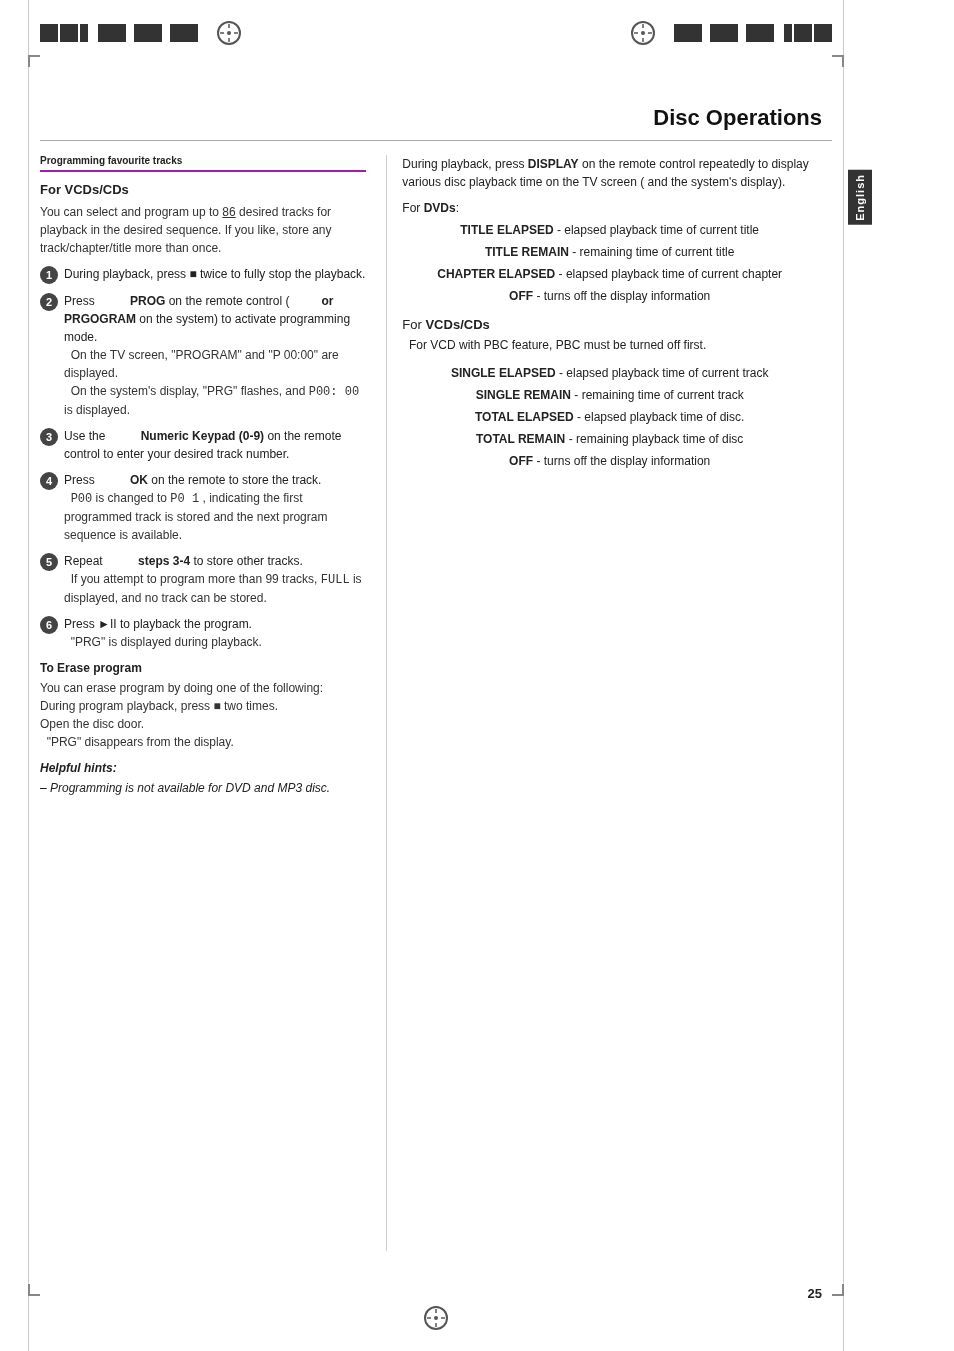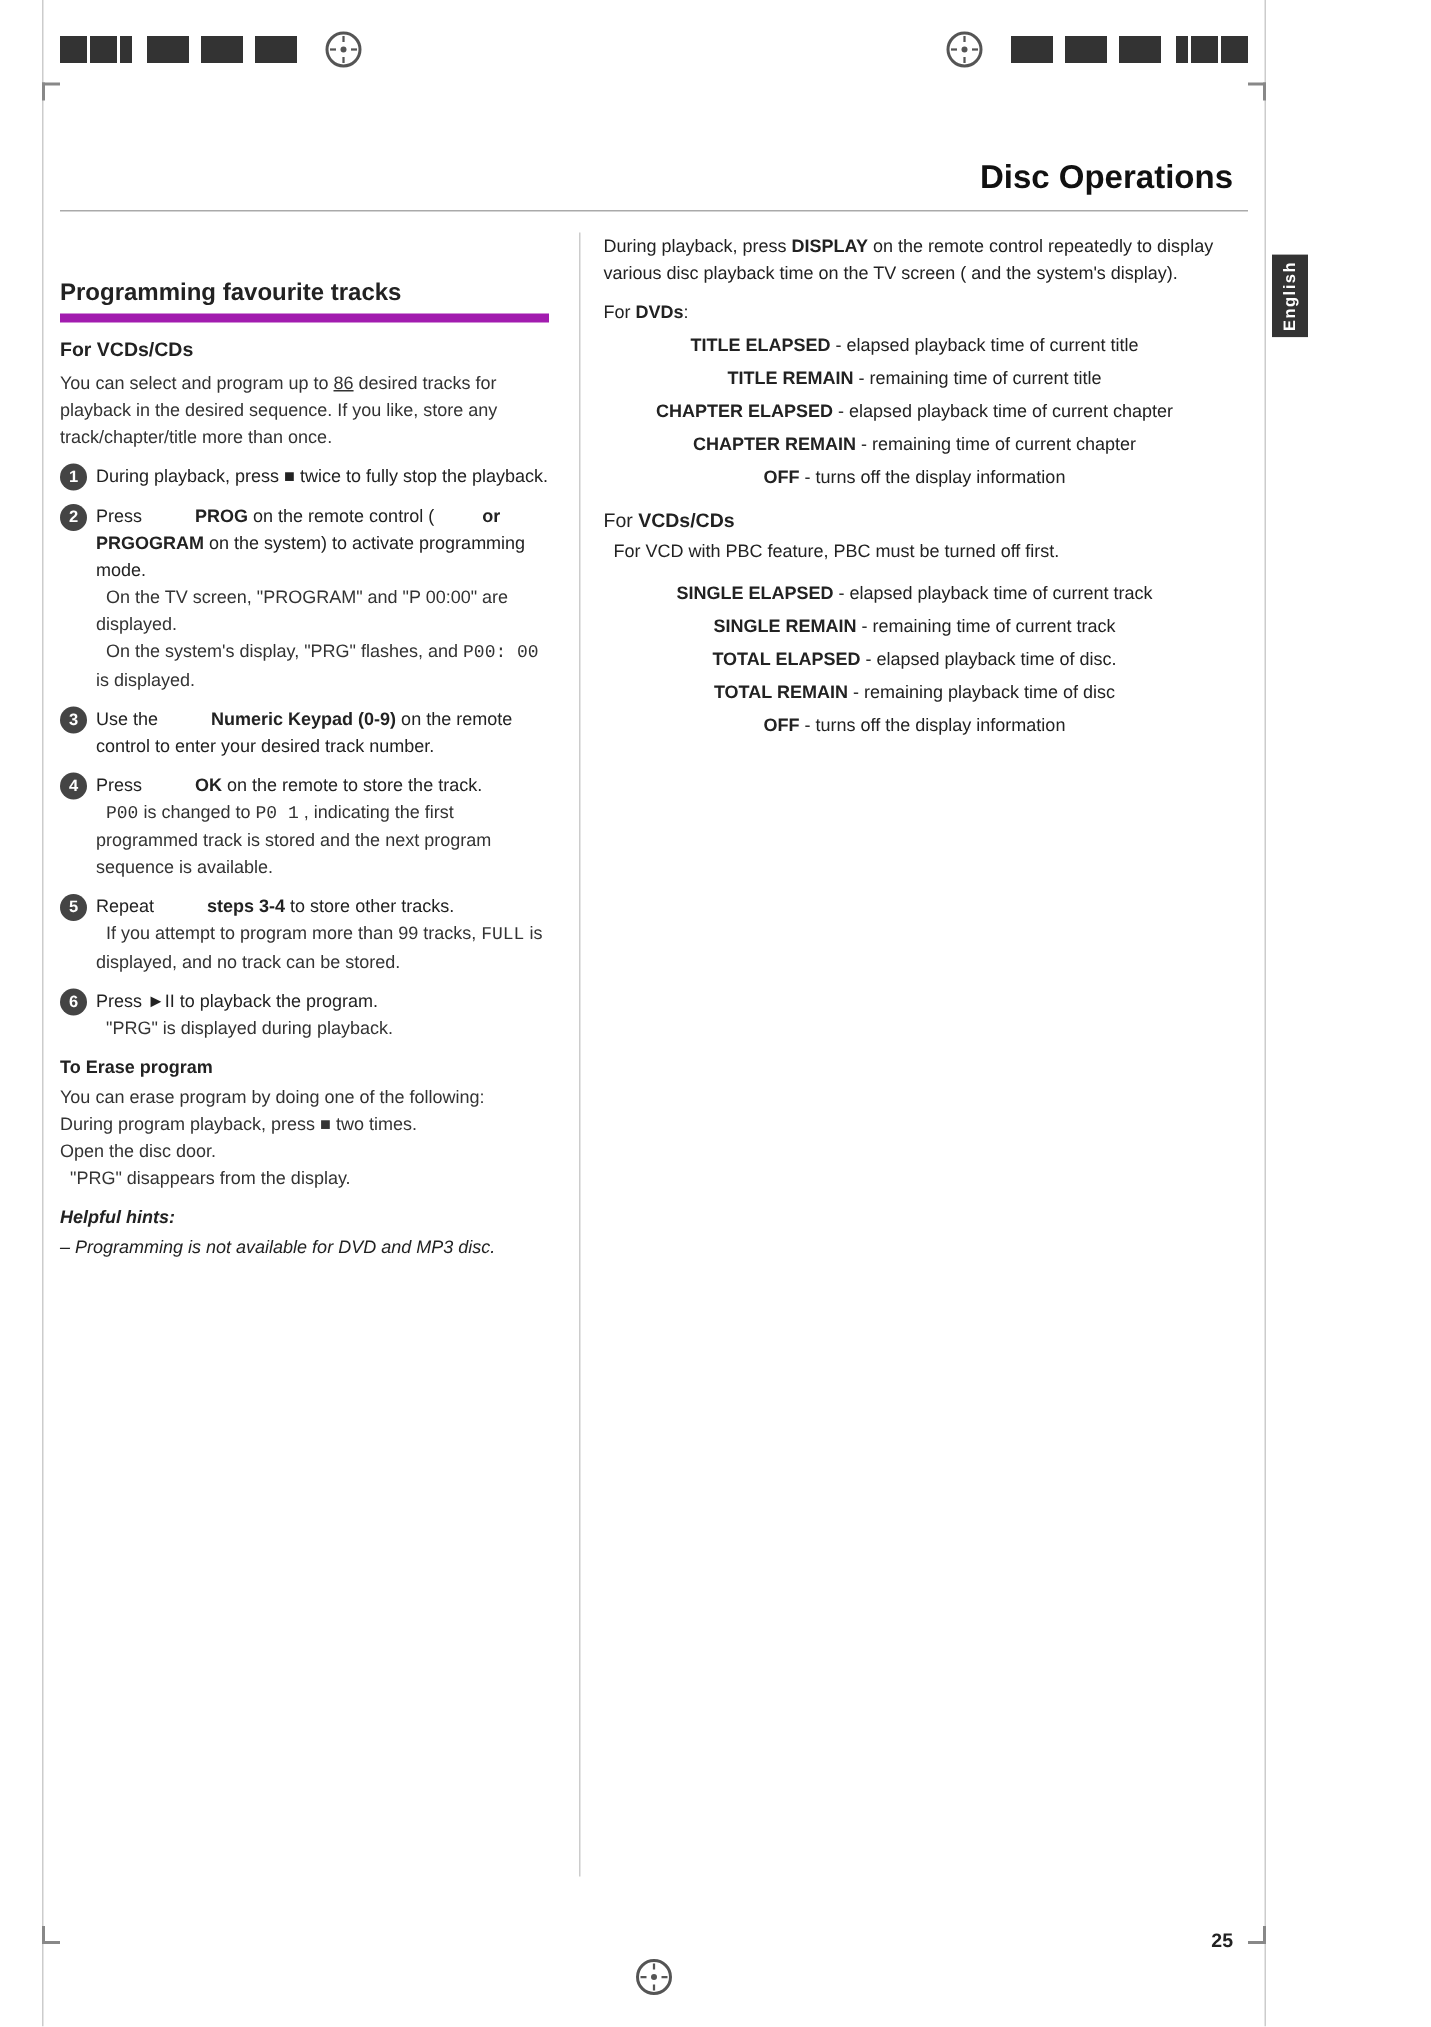"Programming favourite tracks" .section-title { border-bottom: 6px solid #a21caf -> 2px solid #a21caf; font-size: 16px -> 10px; margin-top: 32px -> none }
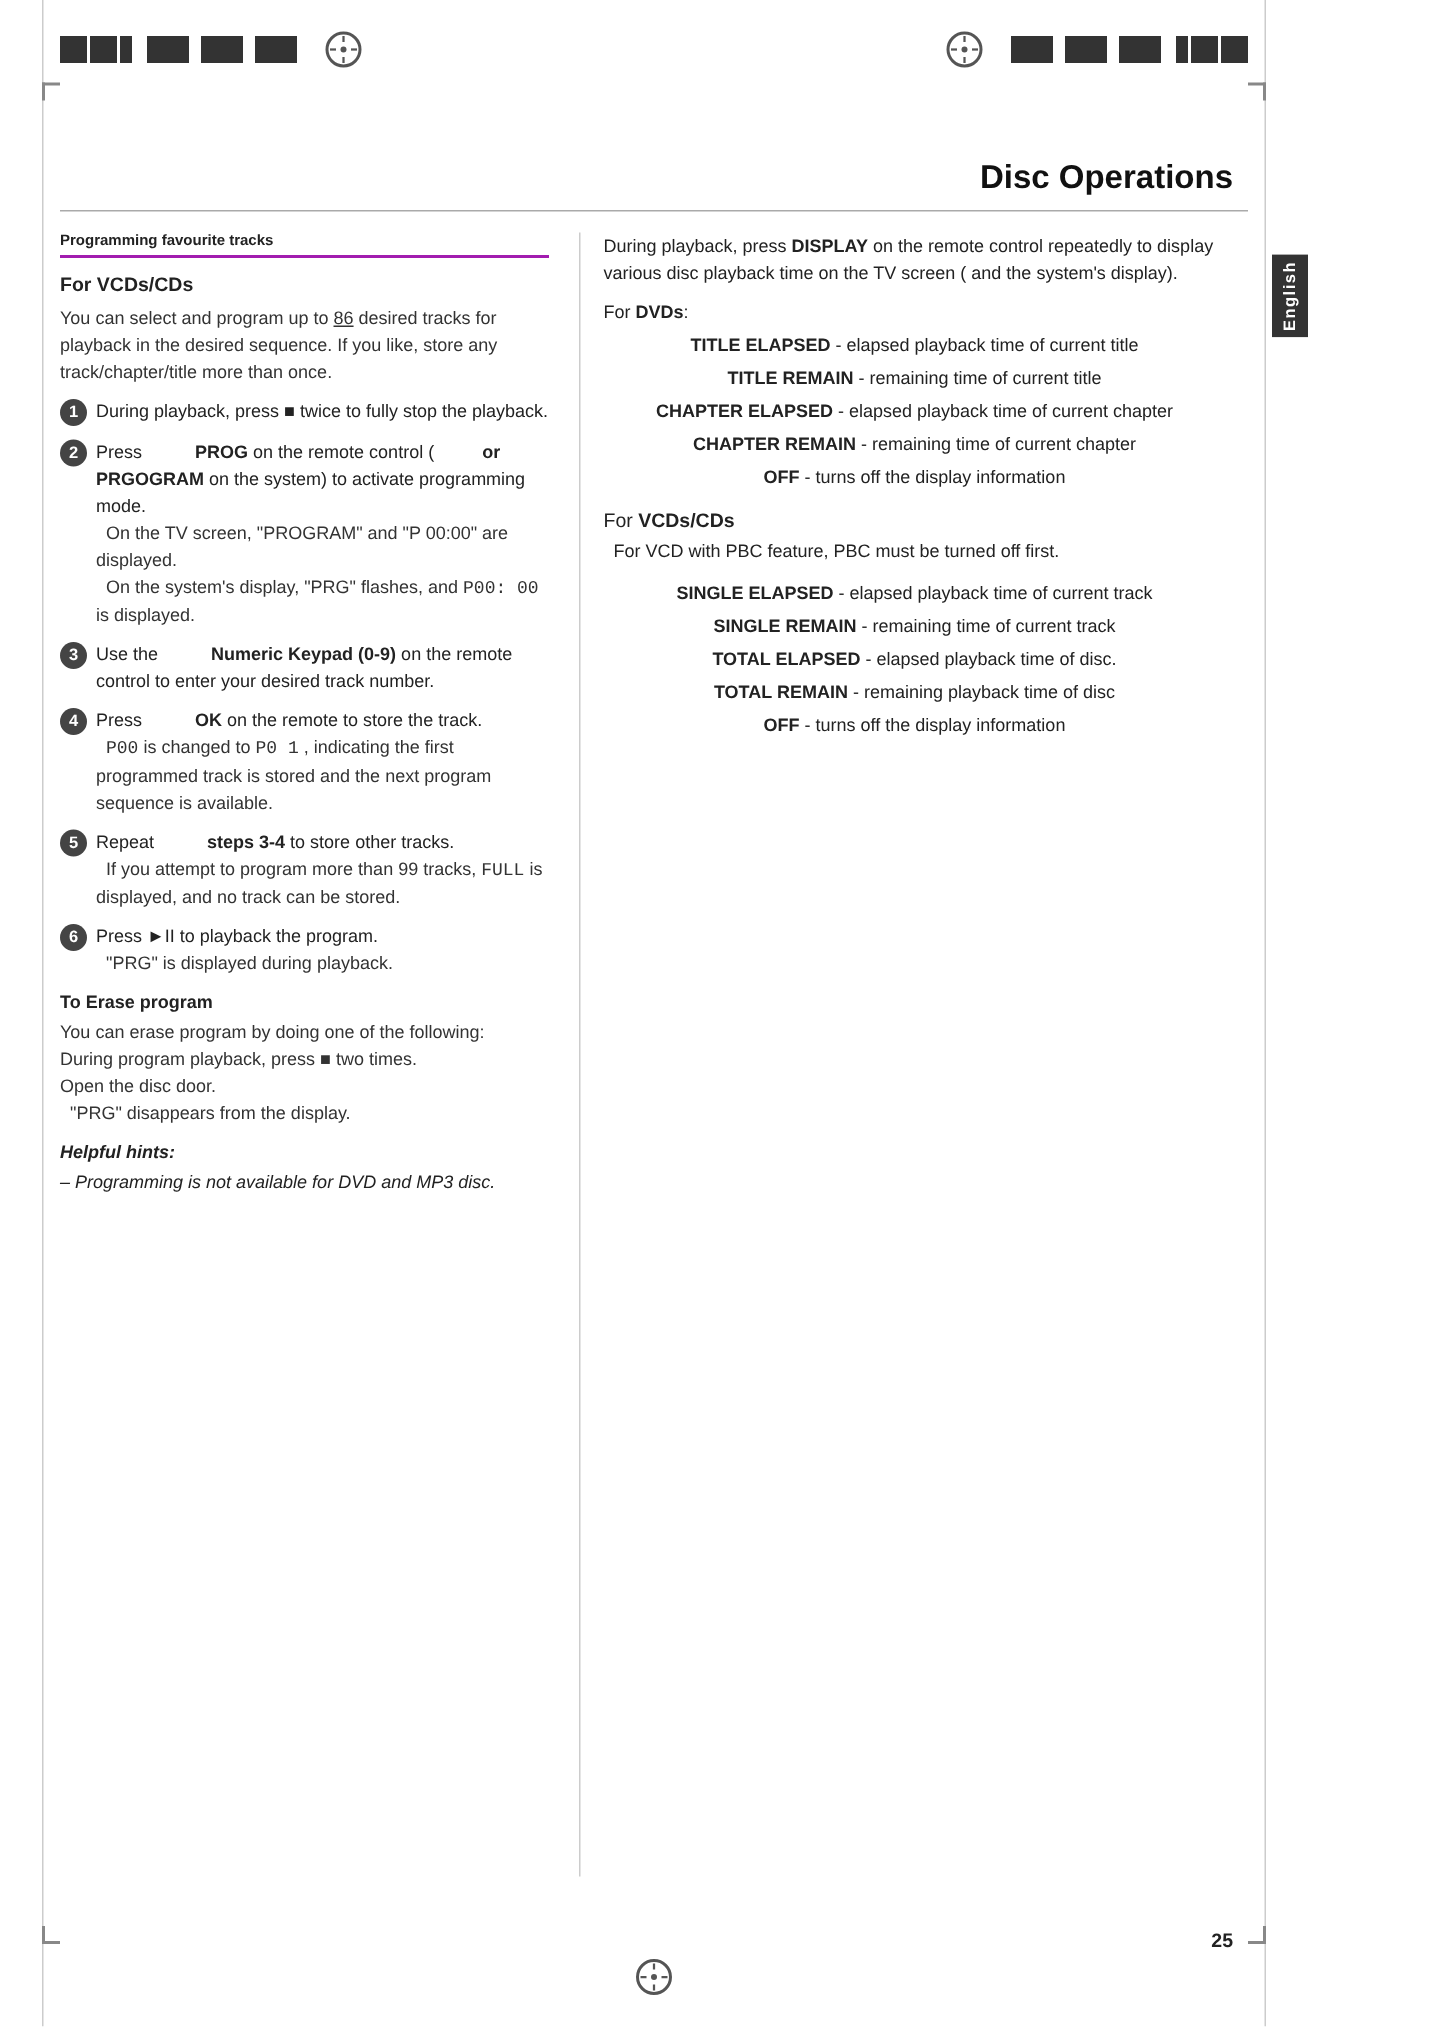"CHAPTER REMAIN - remaining time" div.display-item { html: <div> <strong>CHAPTER REMAIN</strong> - remaining time of current chapter </div> -> none }
